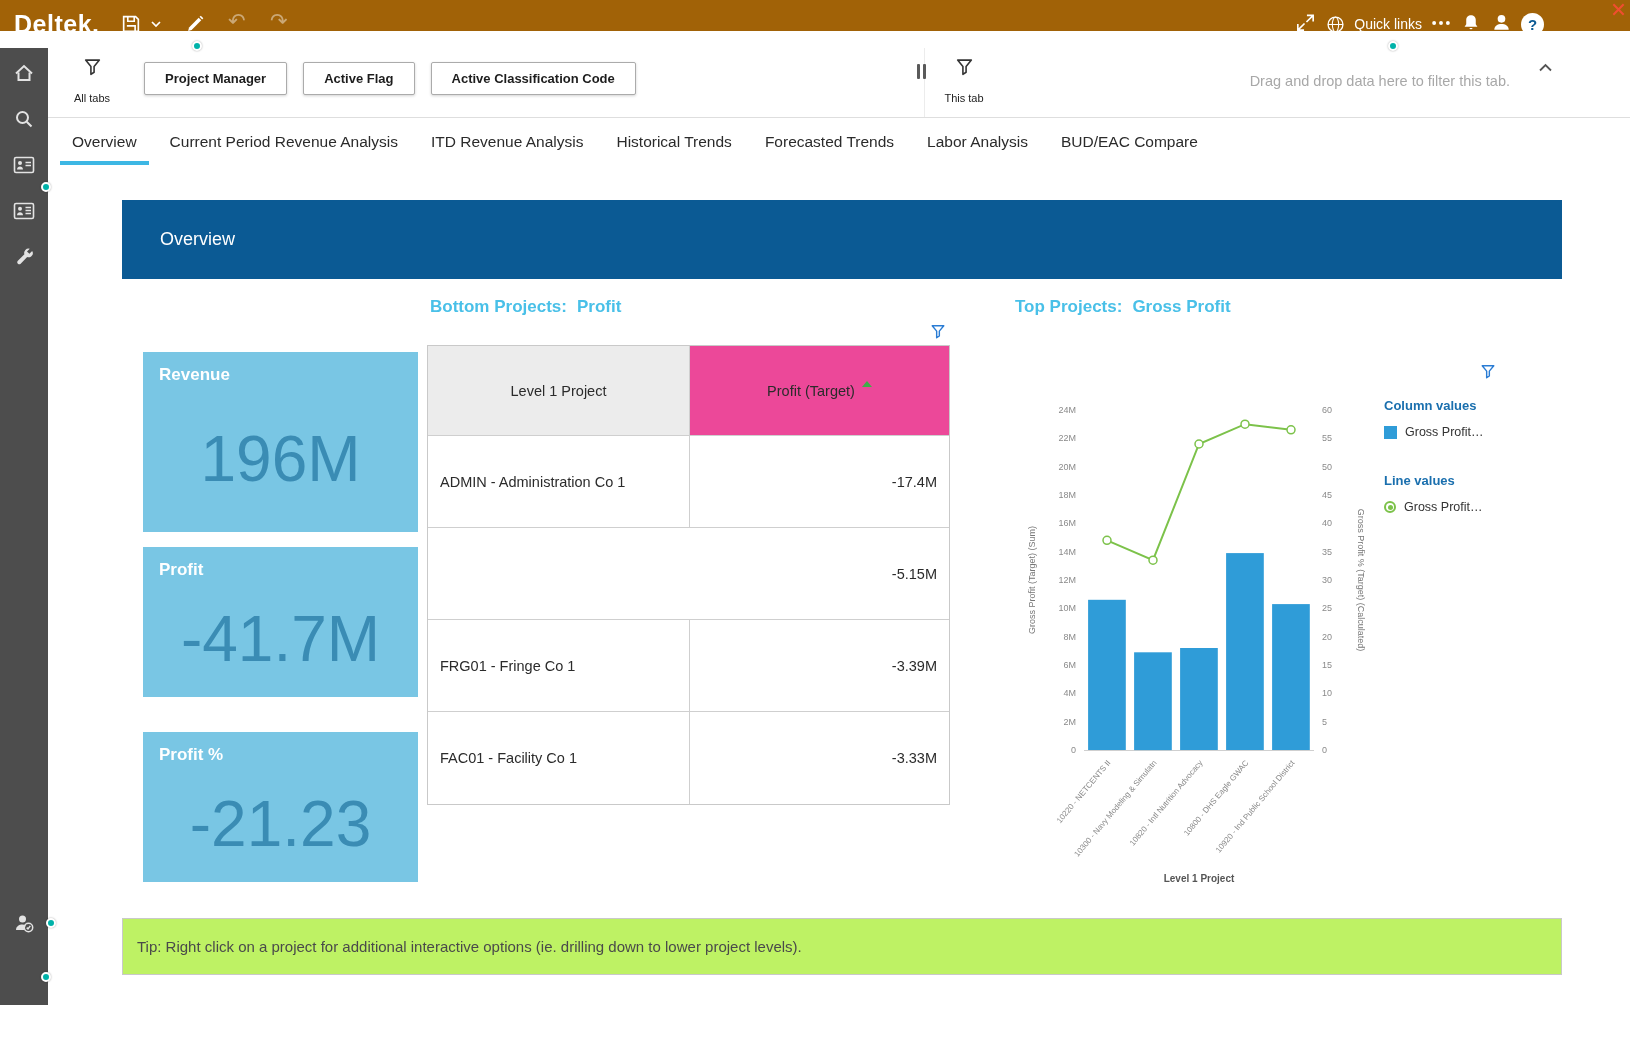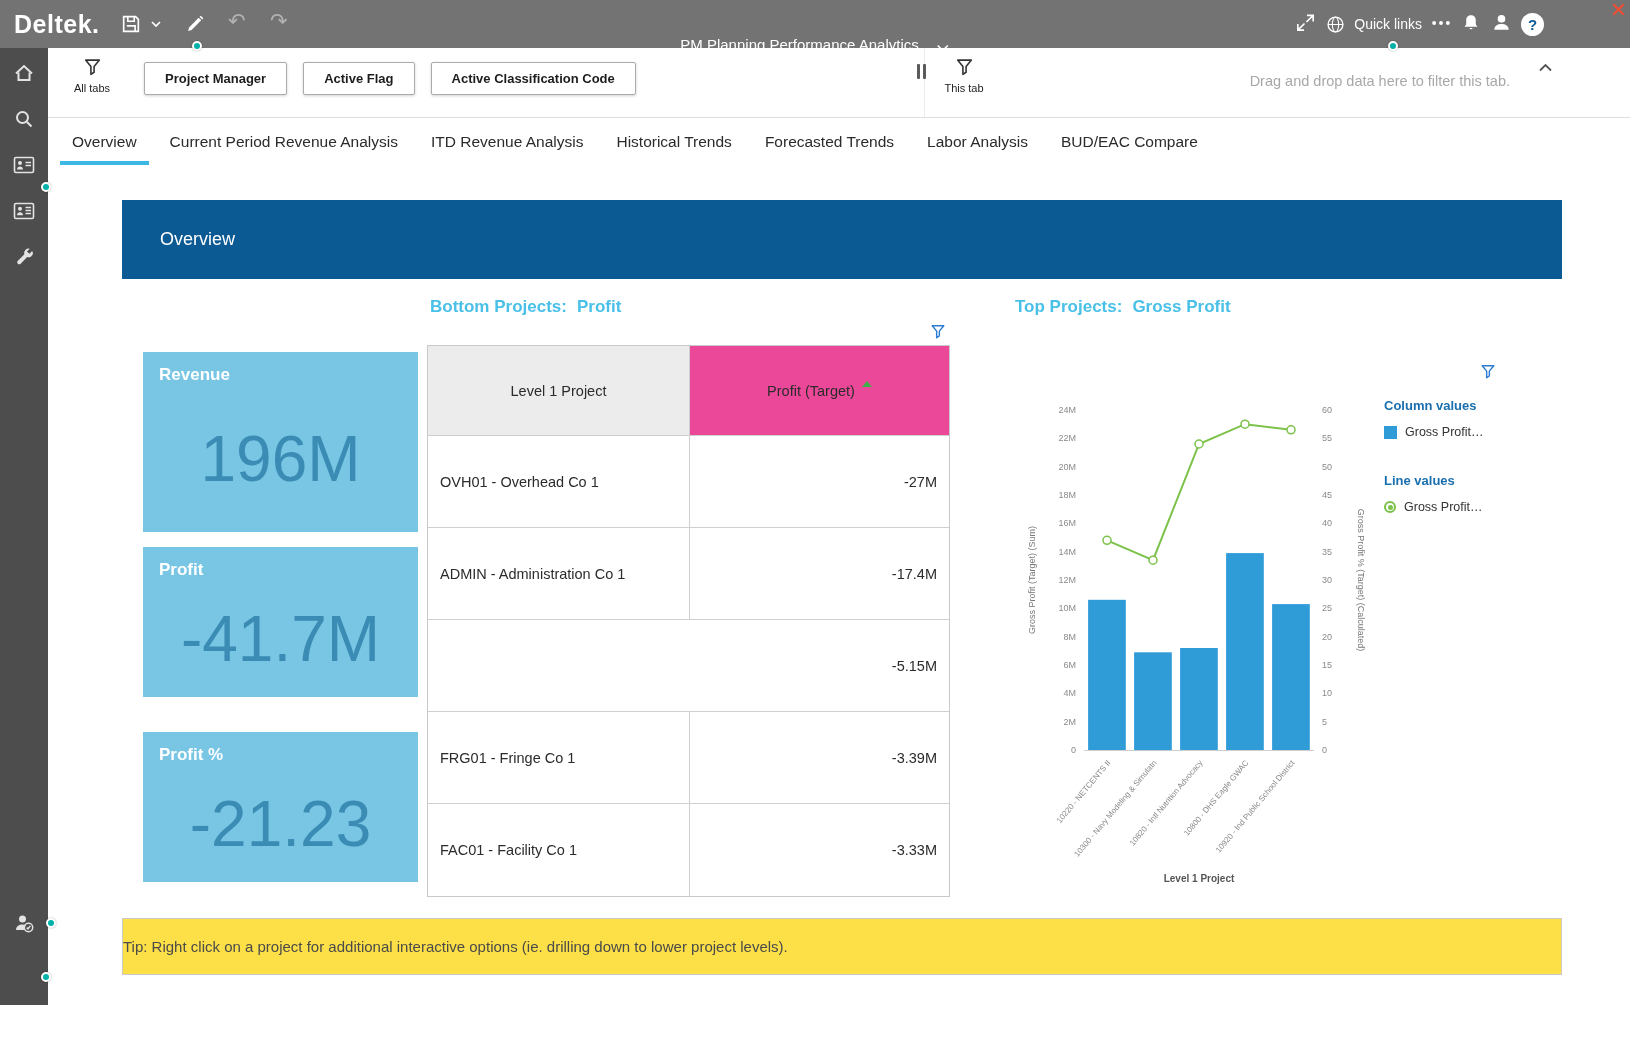"Deltek." .topbar { background: #737373 -> #a16207; height: 48px -> 31px }
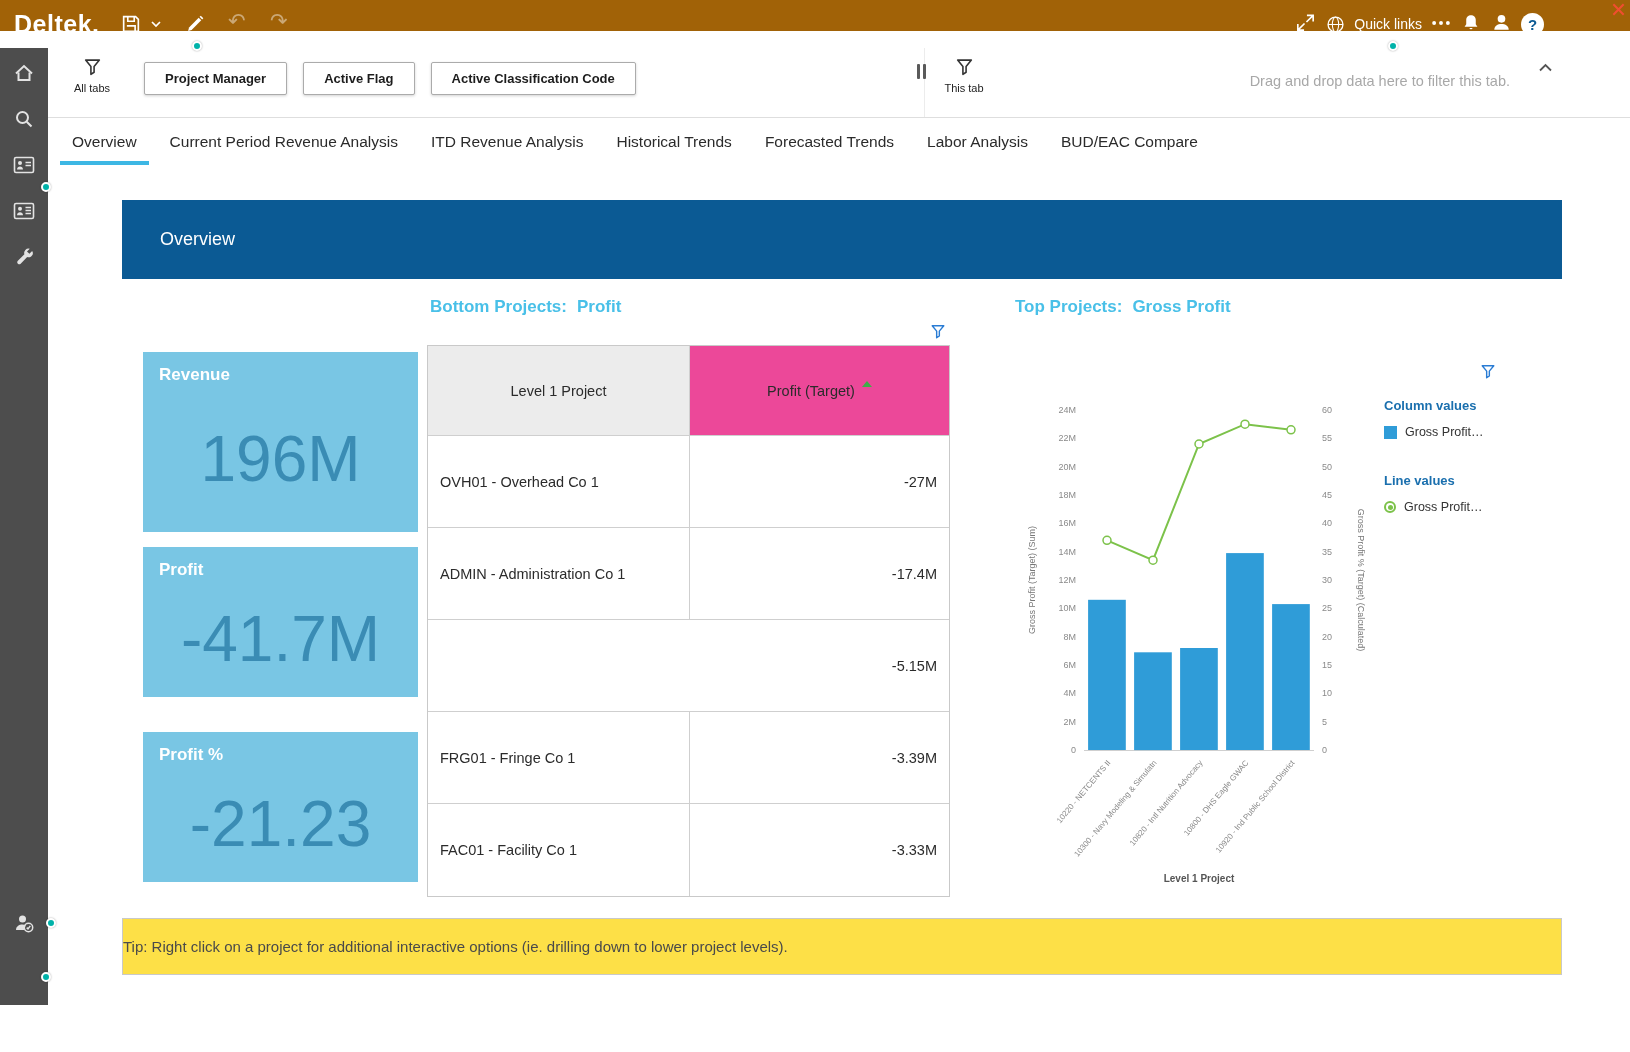"All tabs" .funnel-col { gap: 5px -> 15px }
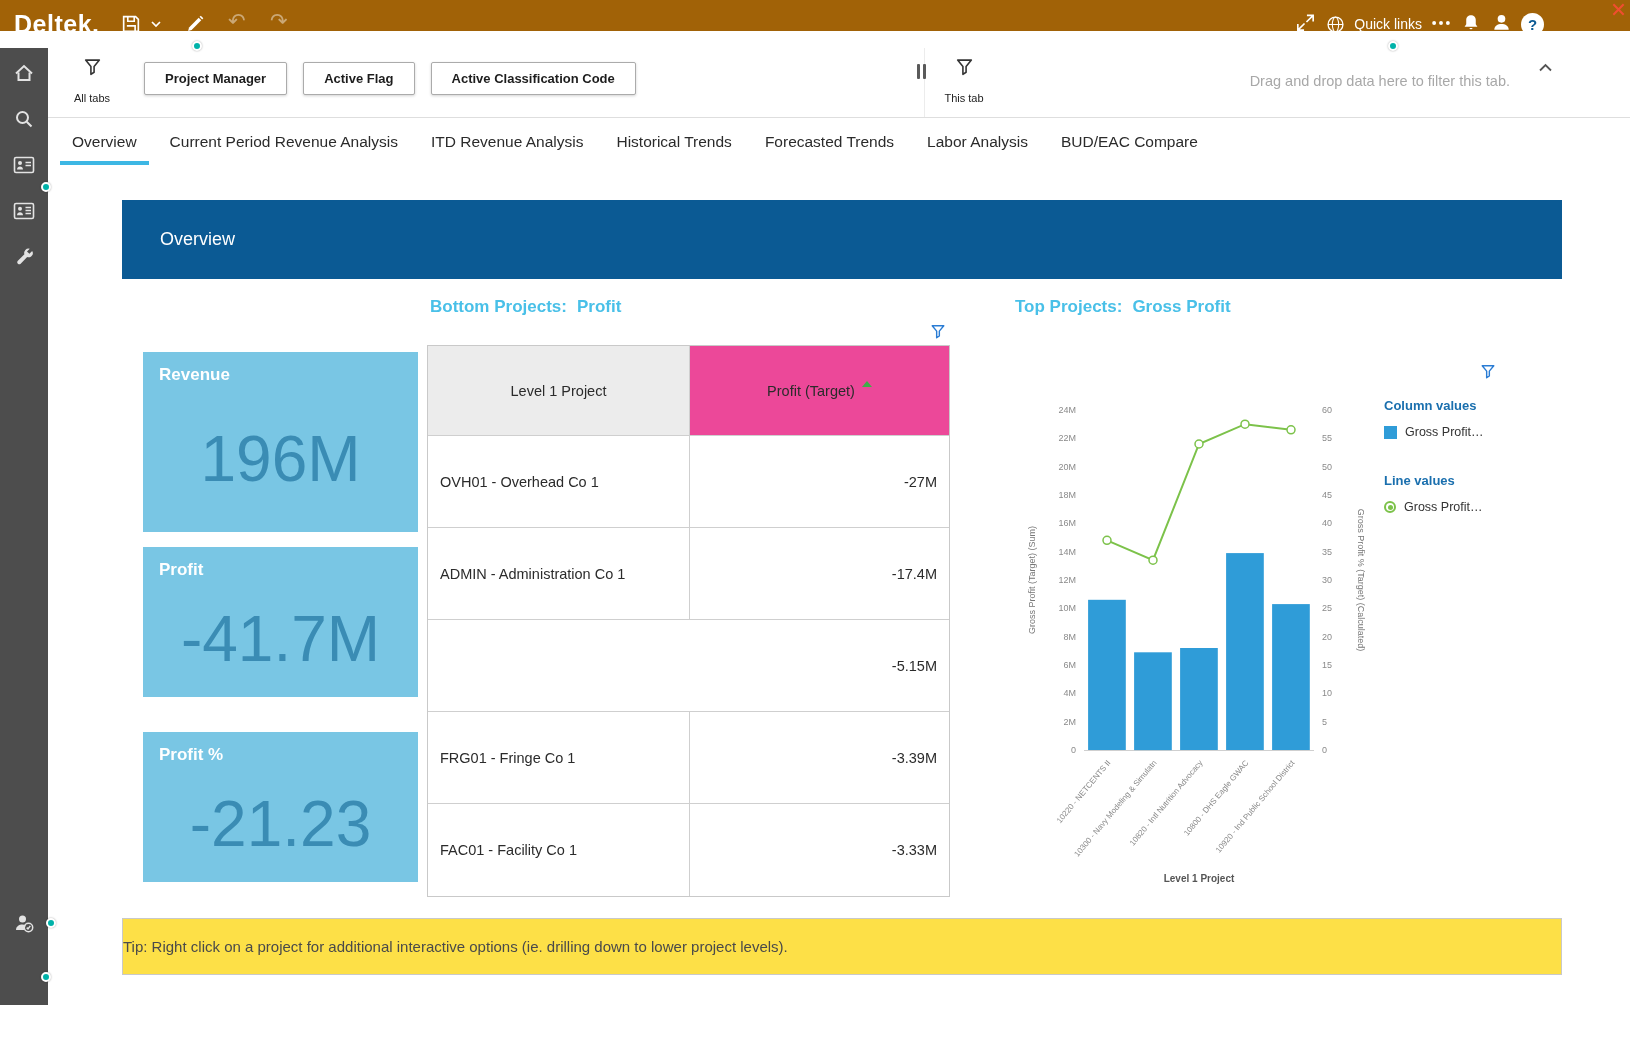"OVH01 - Overhead Co 1" div.trow { html: <div> <div>OVH01 - Overhead Co 1</div> <div>-27M</div> </div> -> none }
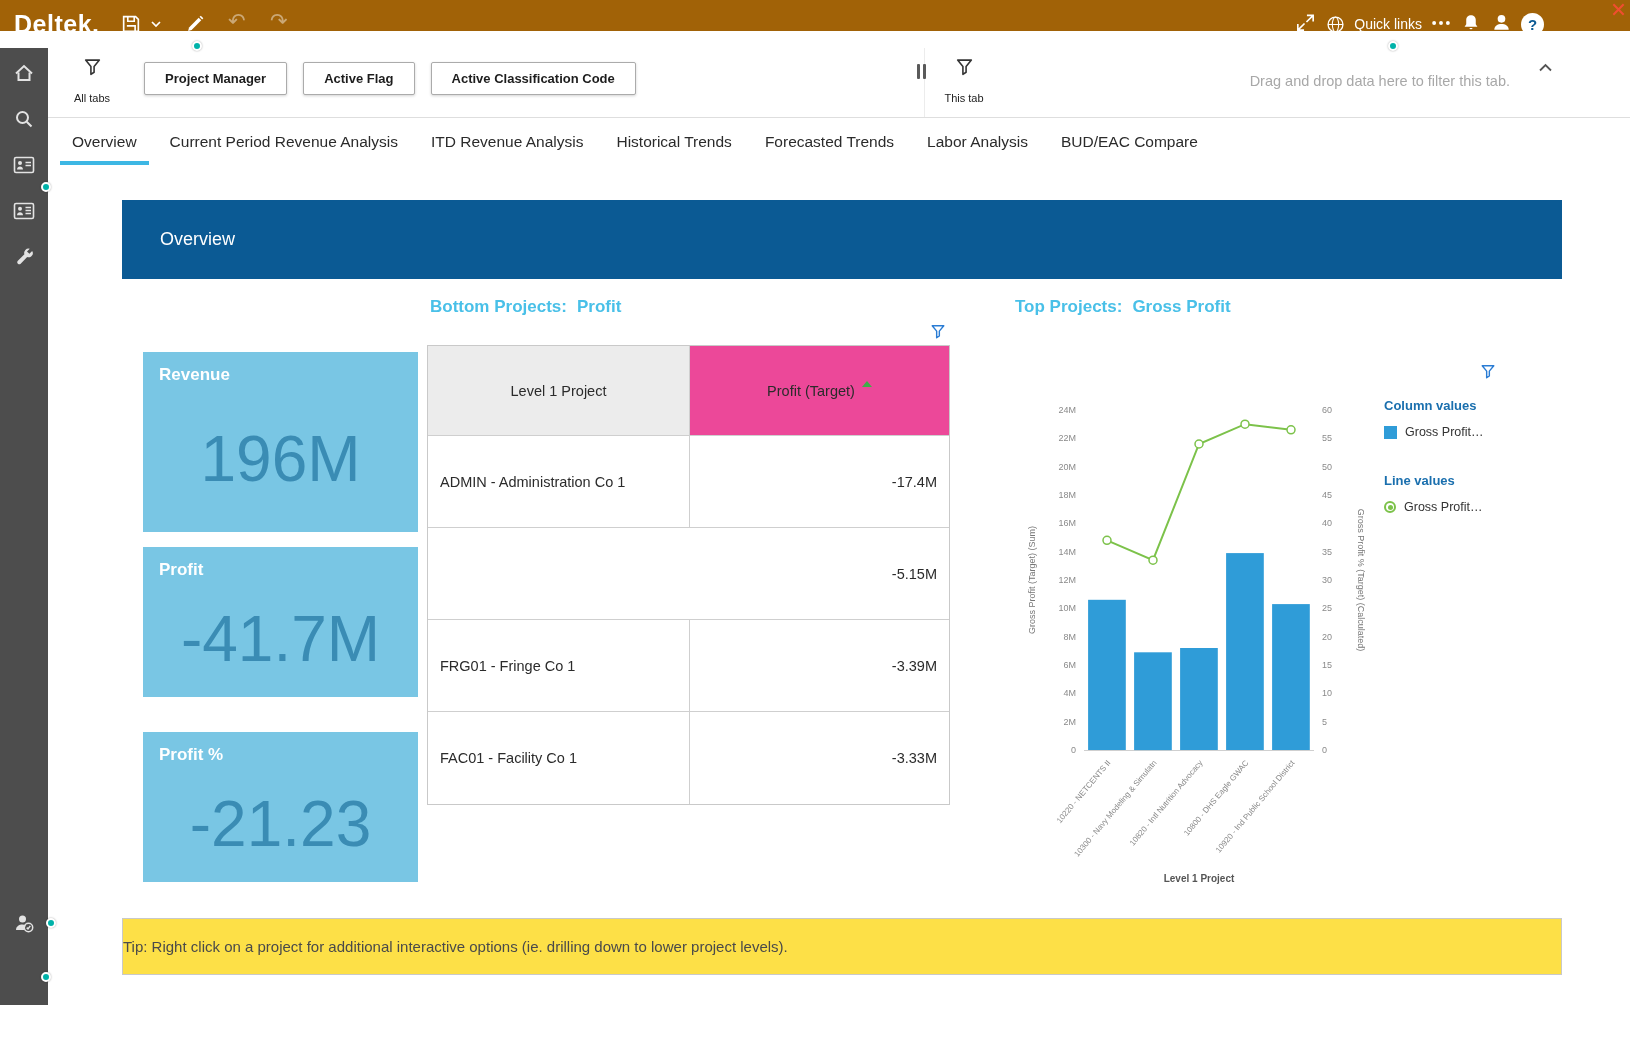"Tip: Right click on a" .tipbar { background: #fde047 -> #bef264; padding-left: none -> 14px }
